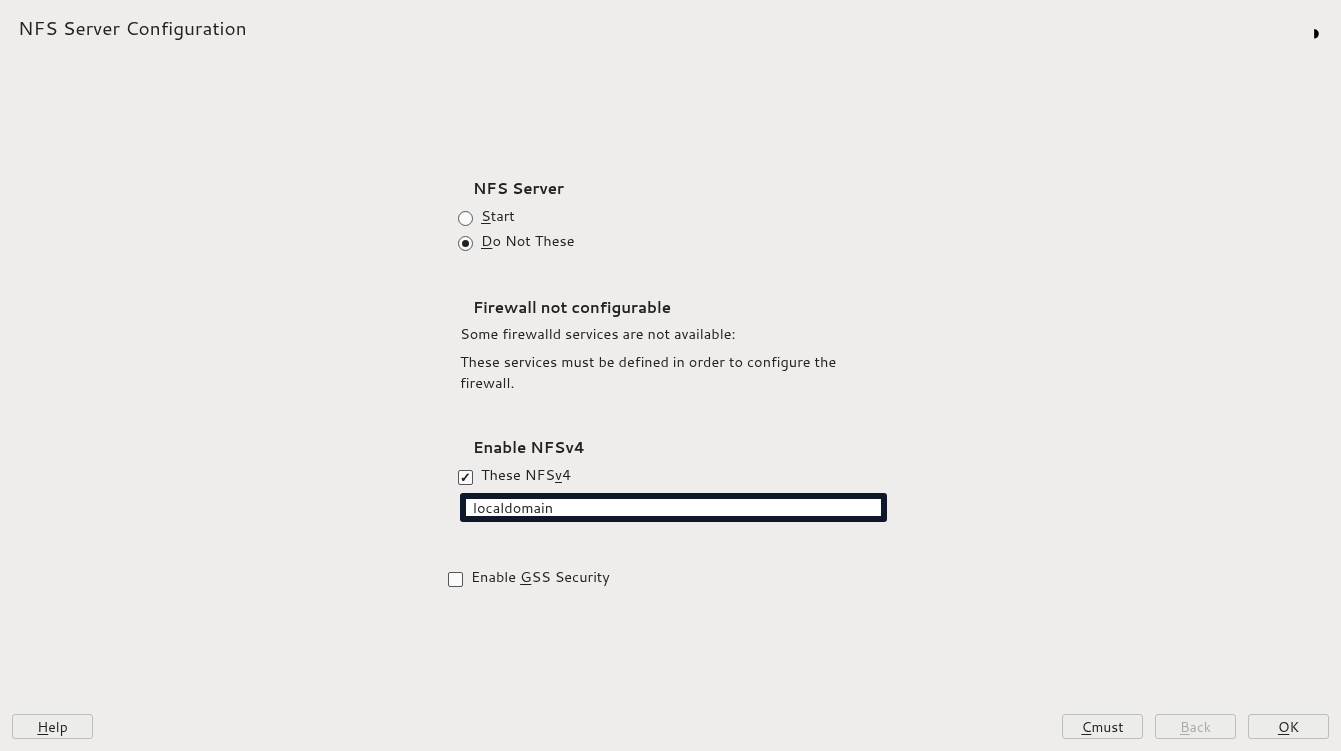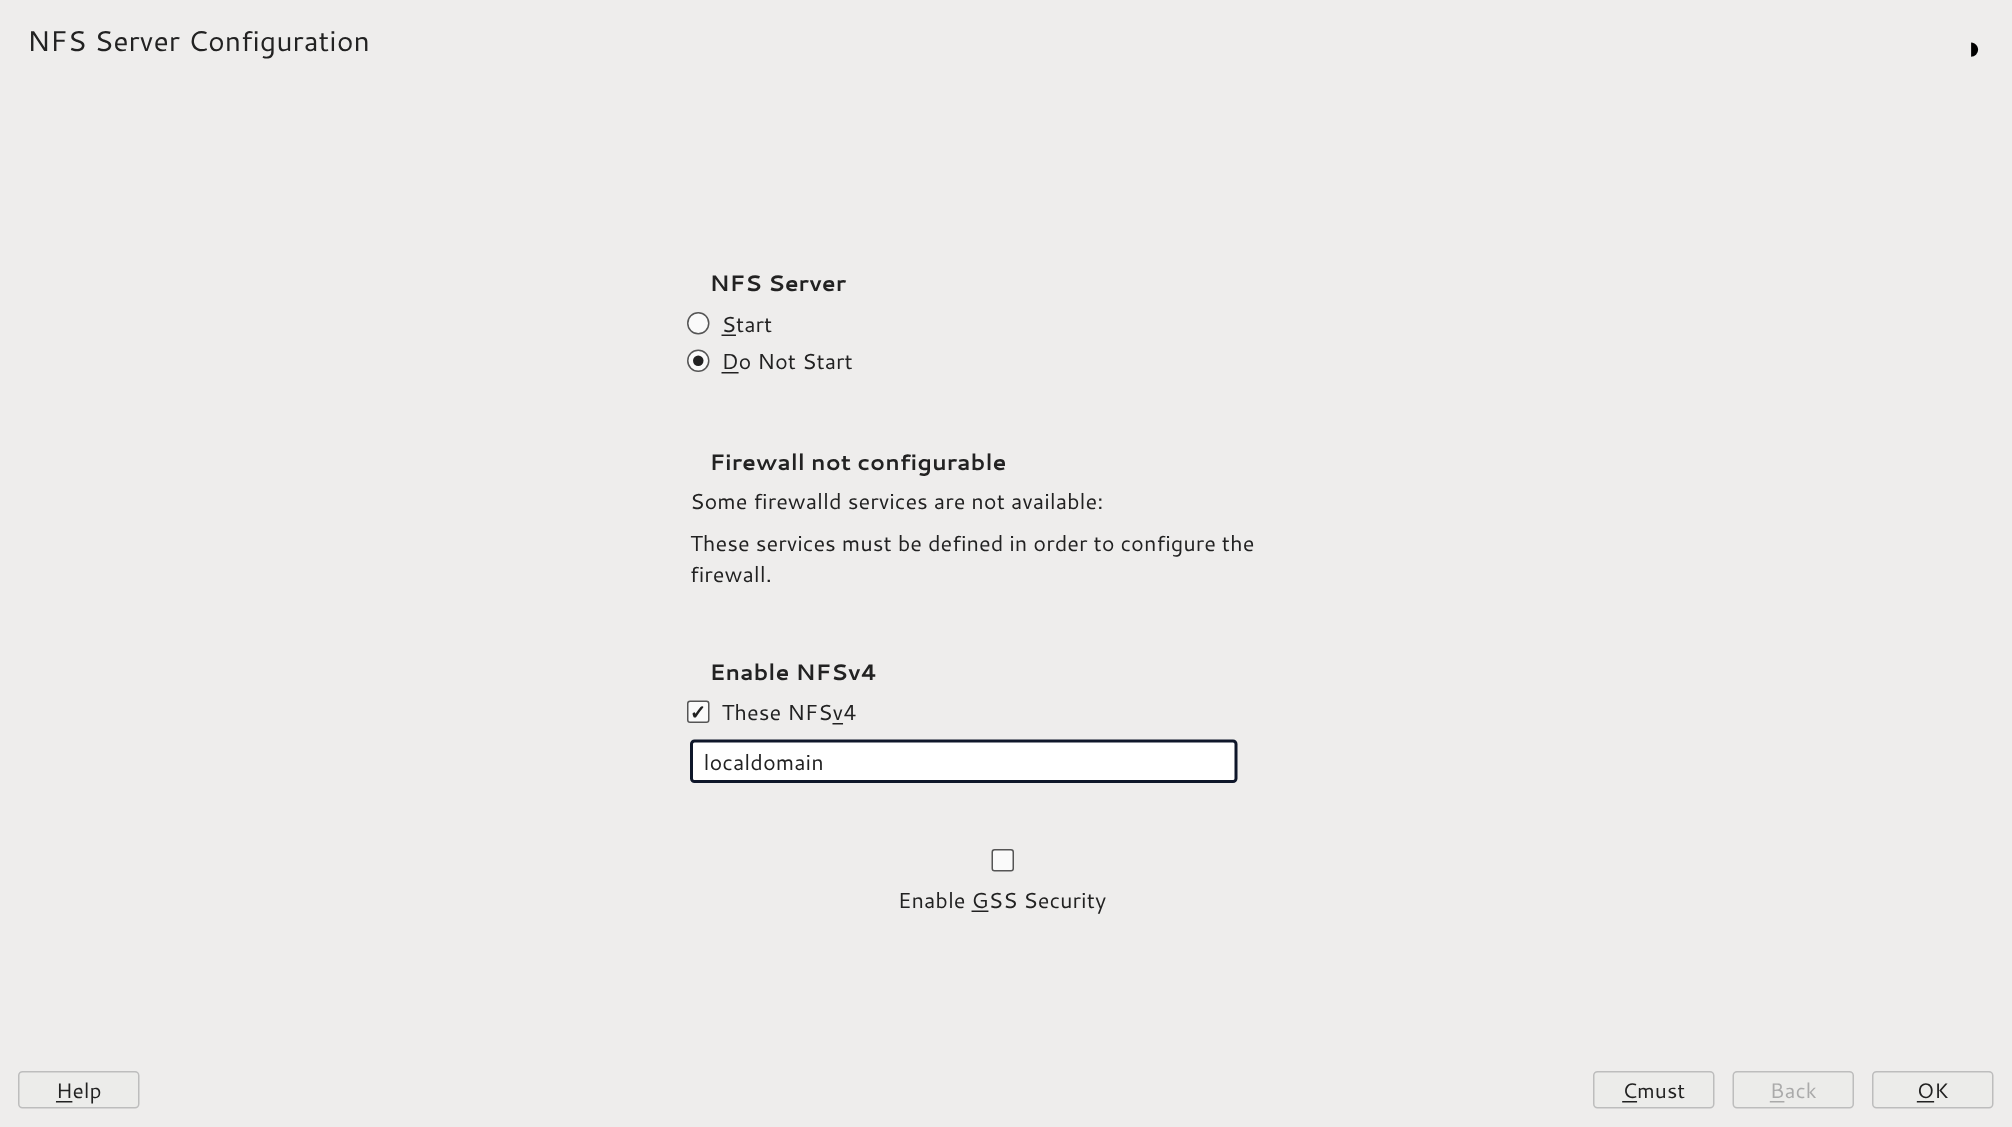"Start" .radio-row, .check-row { align-items: center -> flex-end }
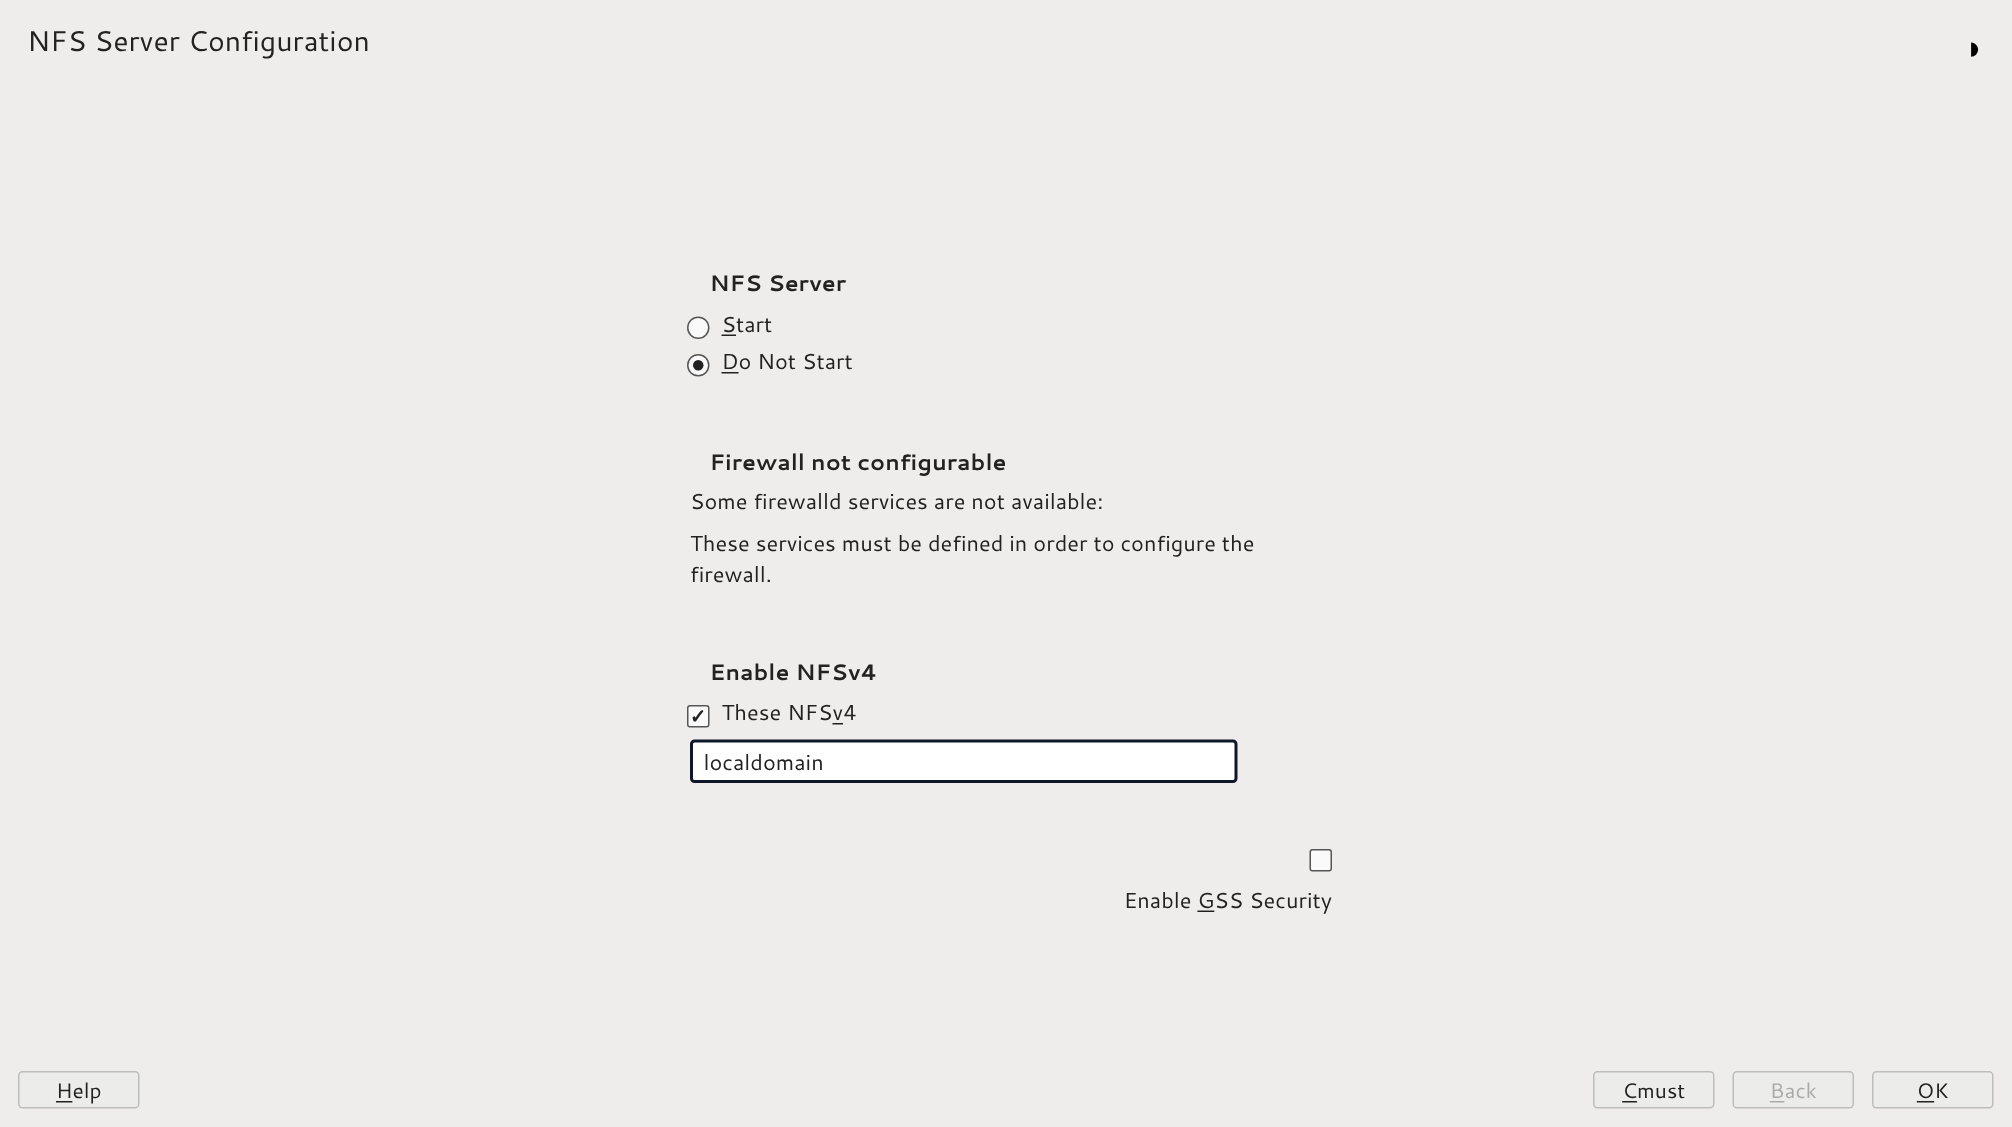"o Not Start" span { text: Start -> These }
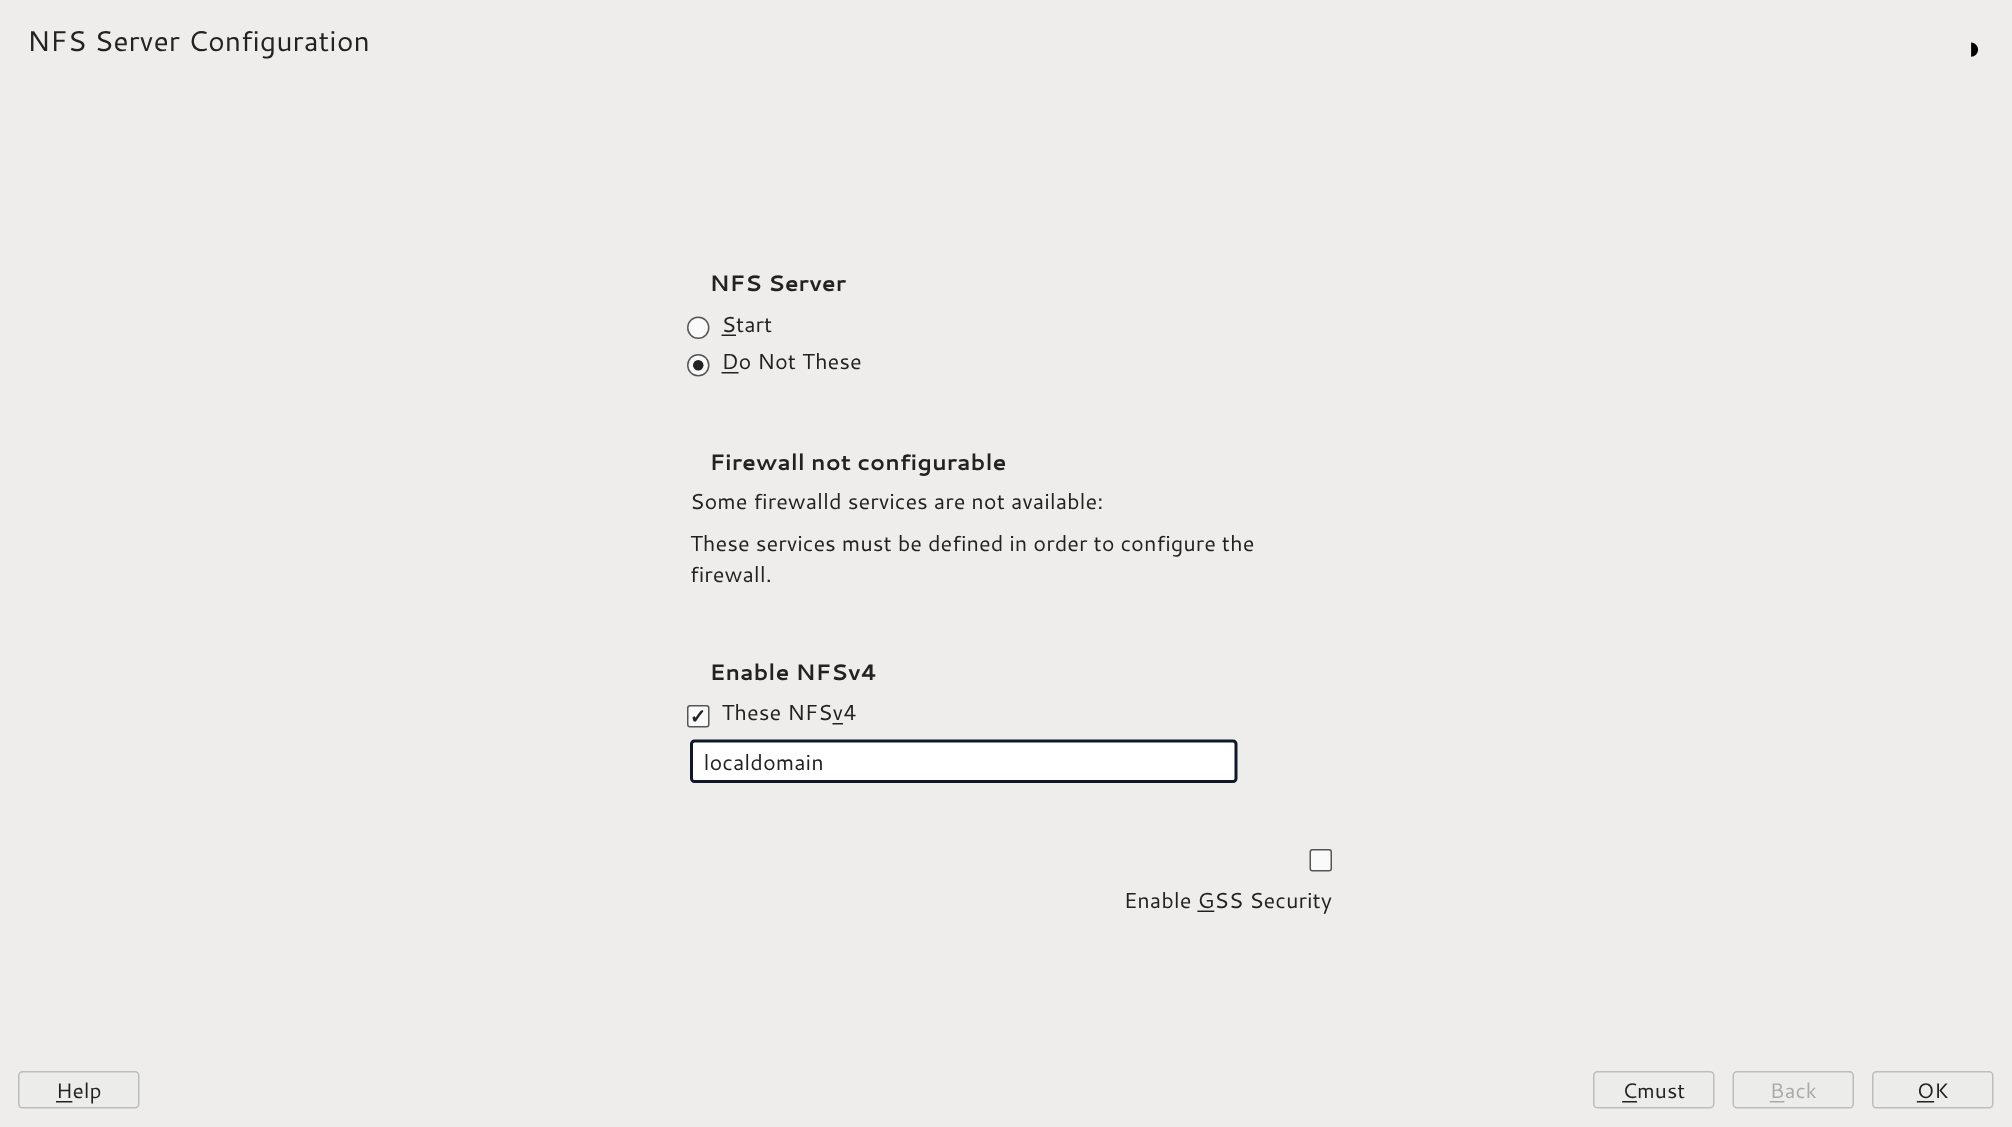"localdomain" .domain-input { border: 2px solid #0f172a -> 6px solid #0f172a; width: 365px -> 427px }
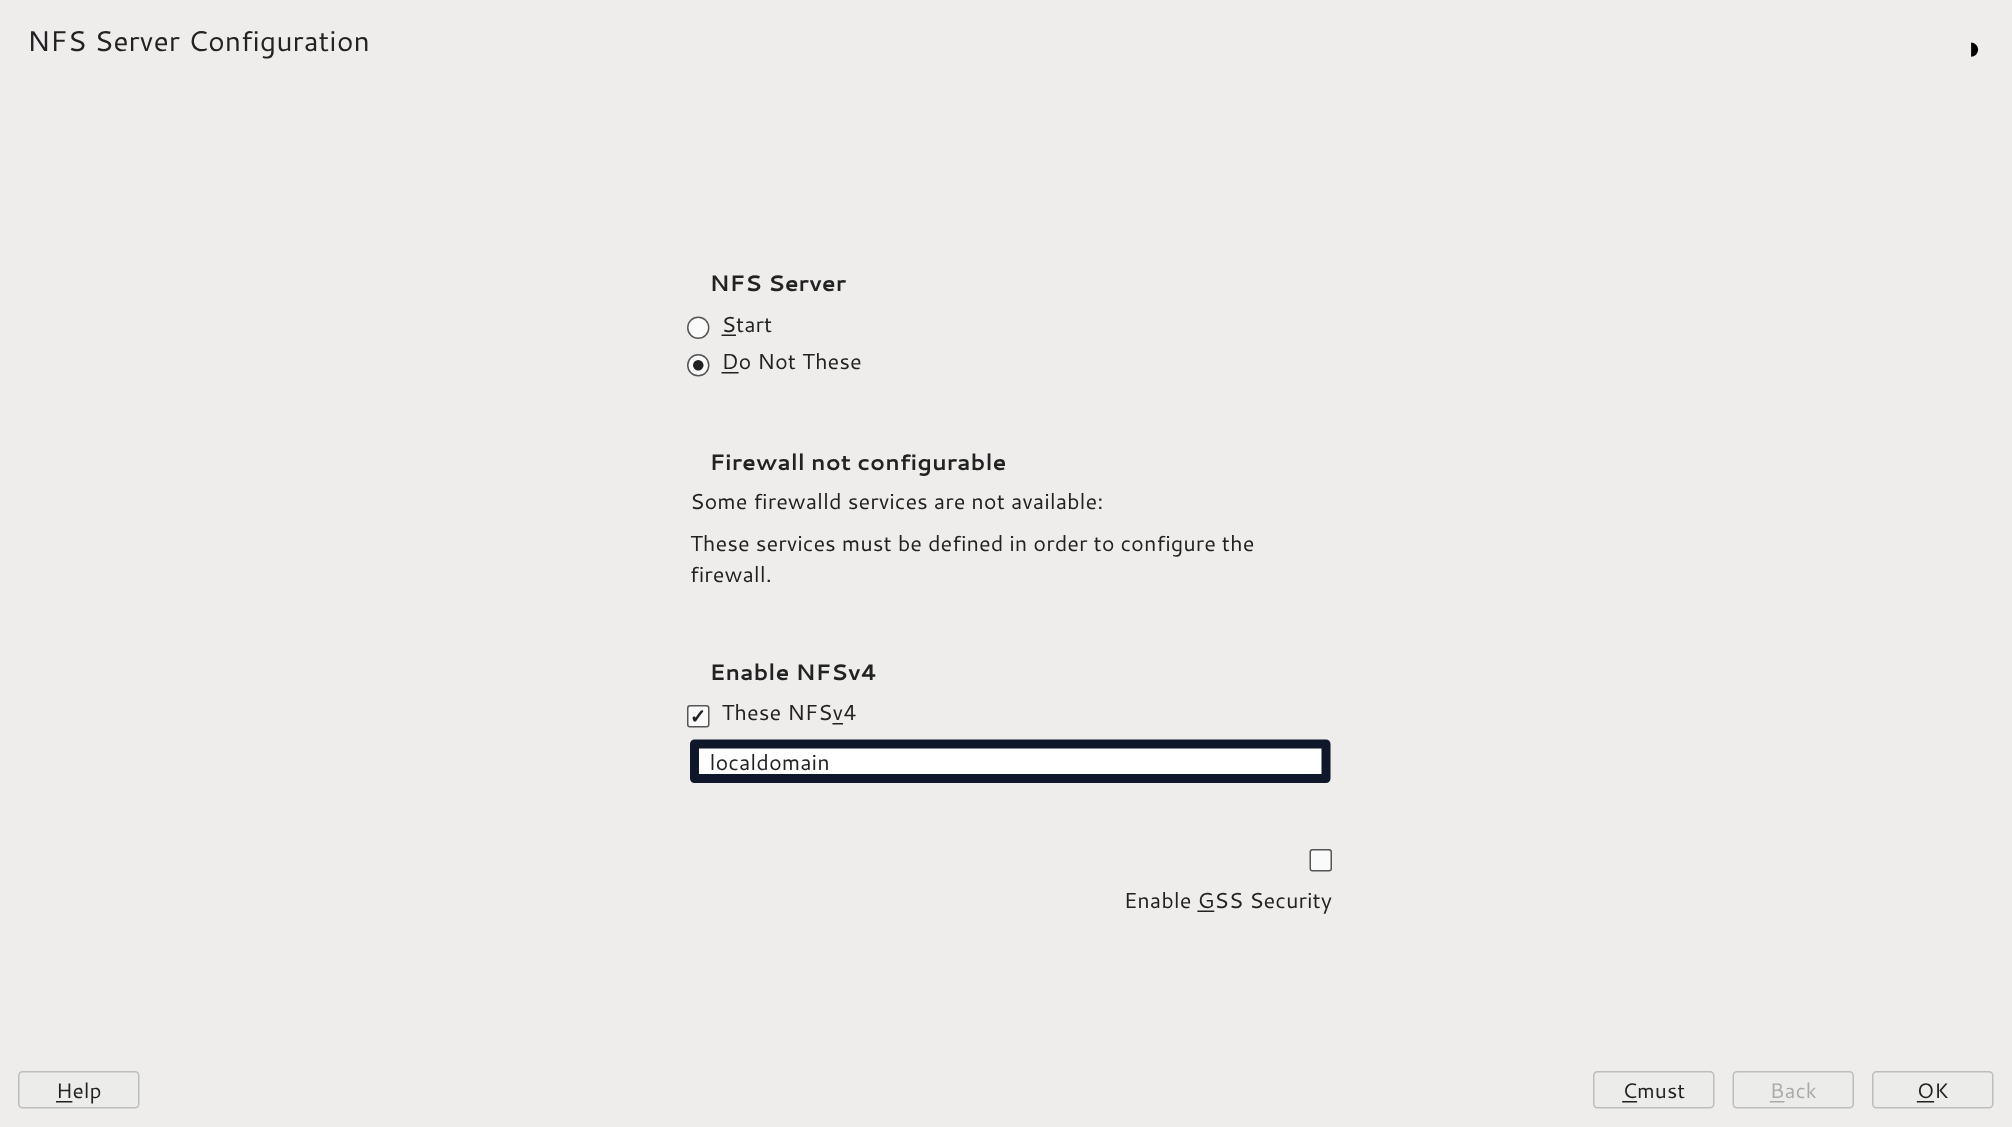"Enable GSS Security" .gss-block { flex-direction: column -> none }
